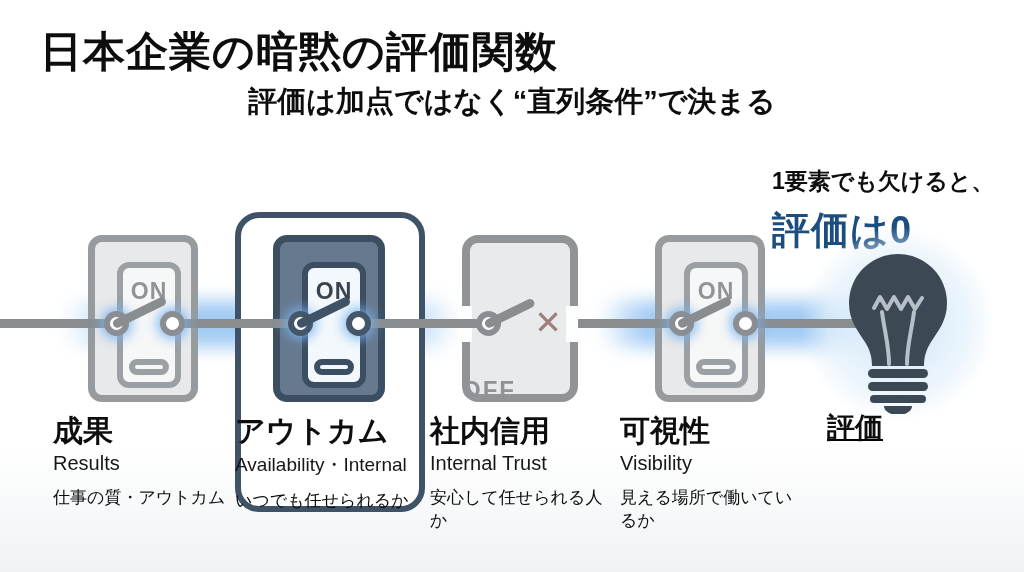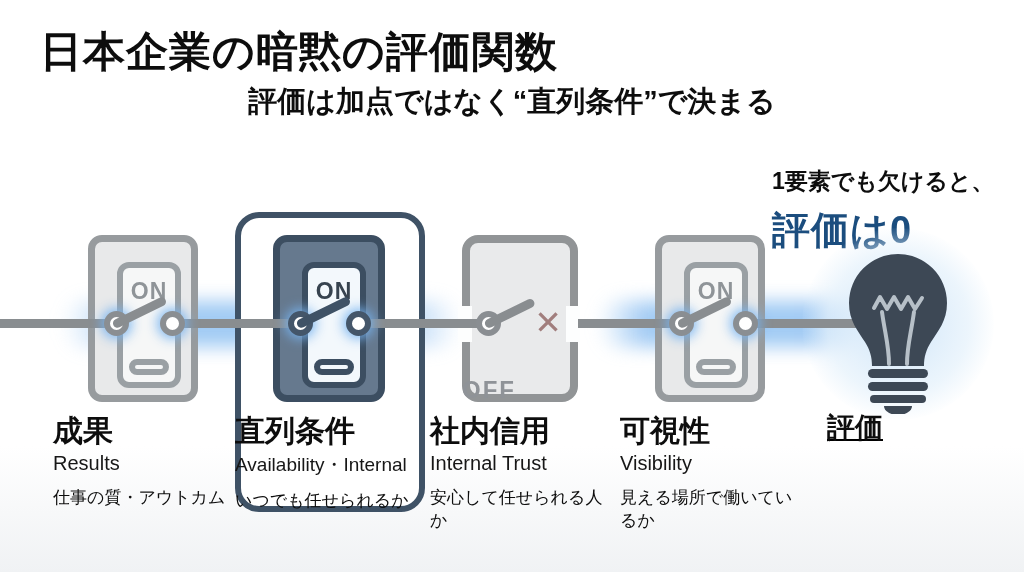"直列条件" div.label-jp { text: 直列条件 -> アウトカム }
